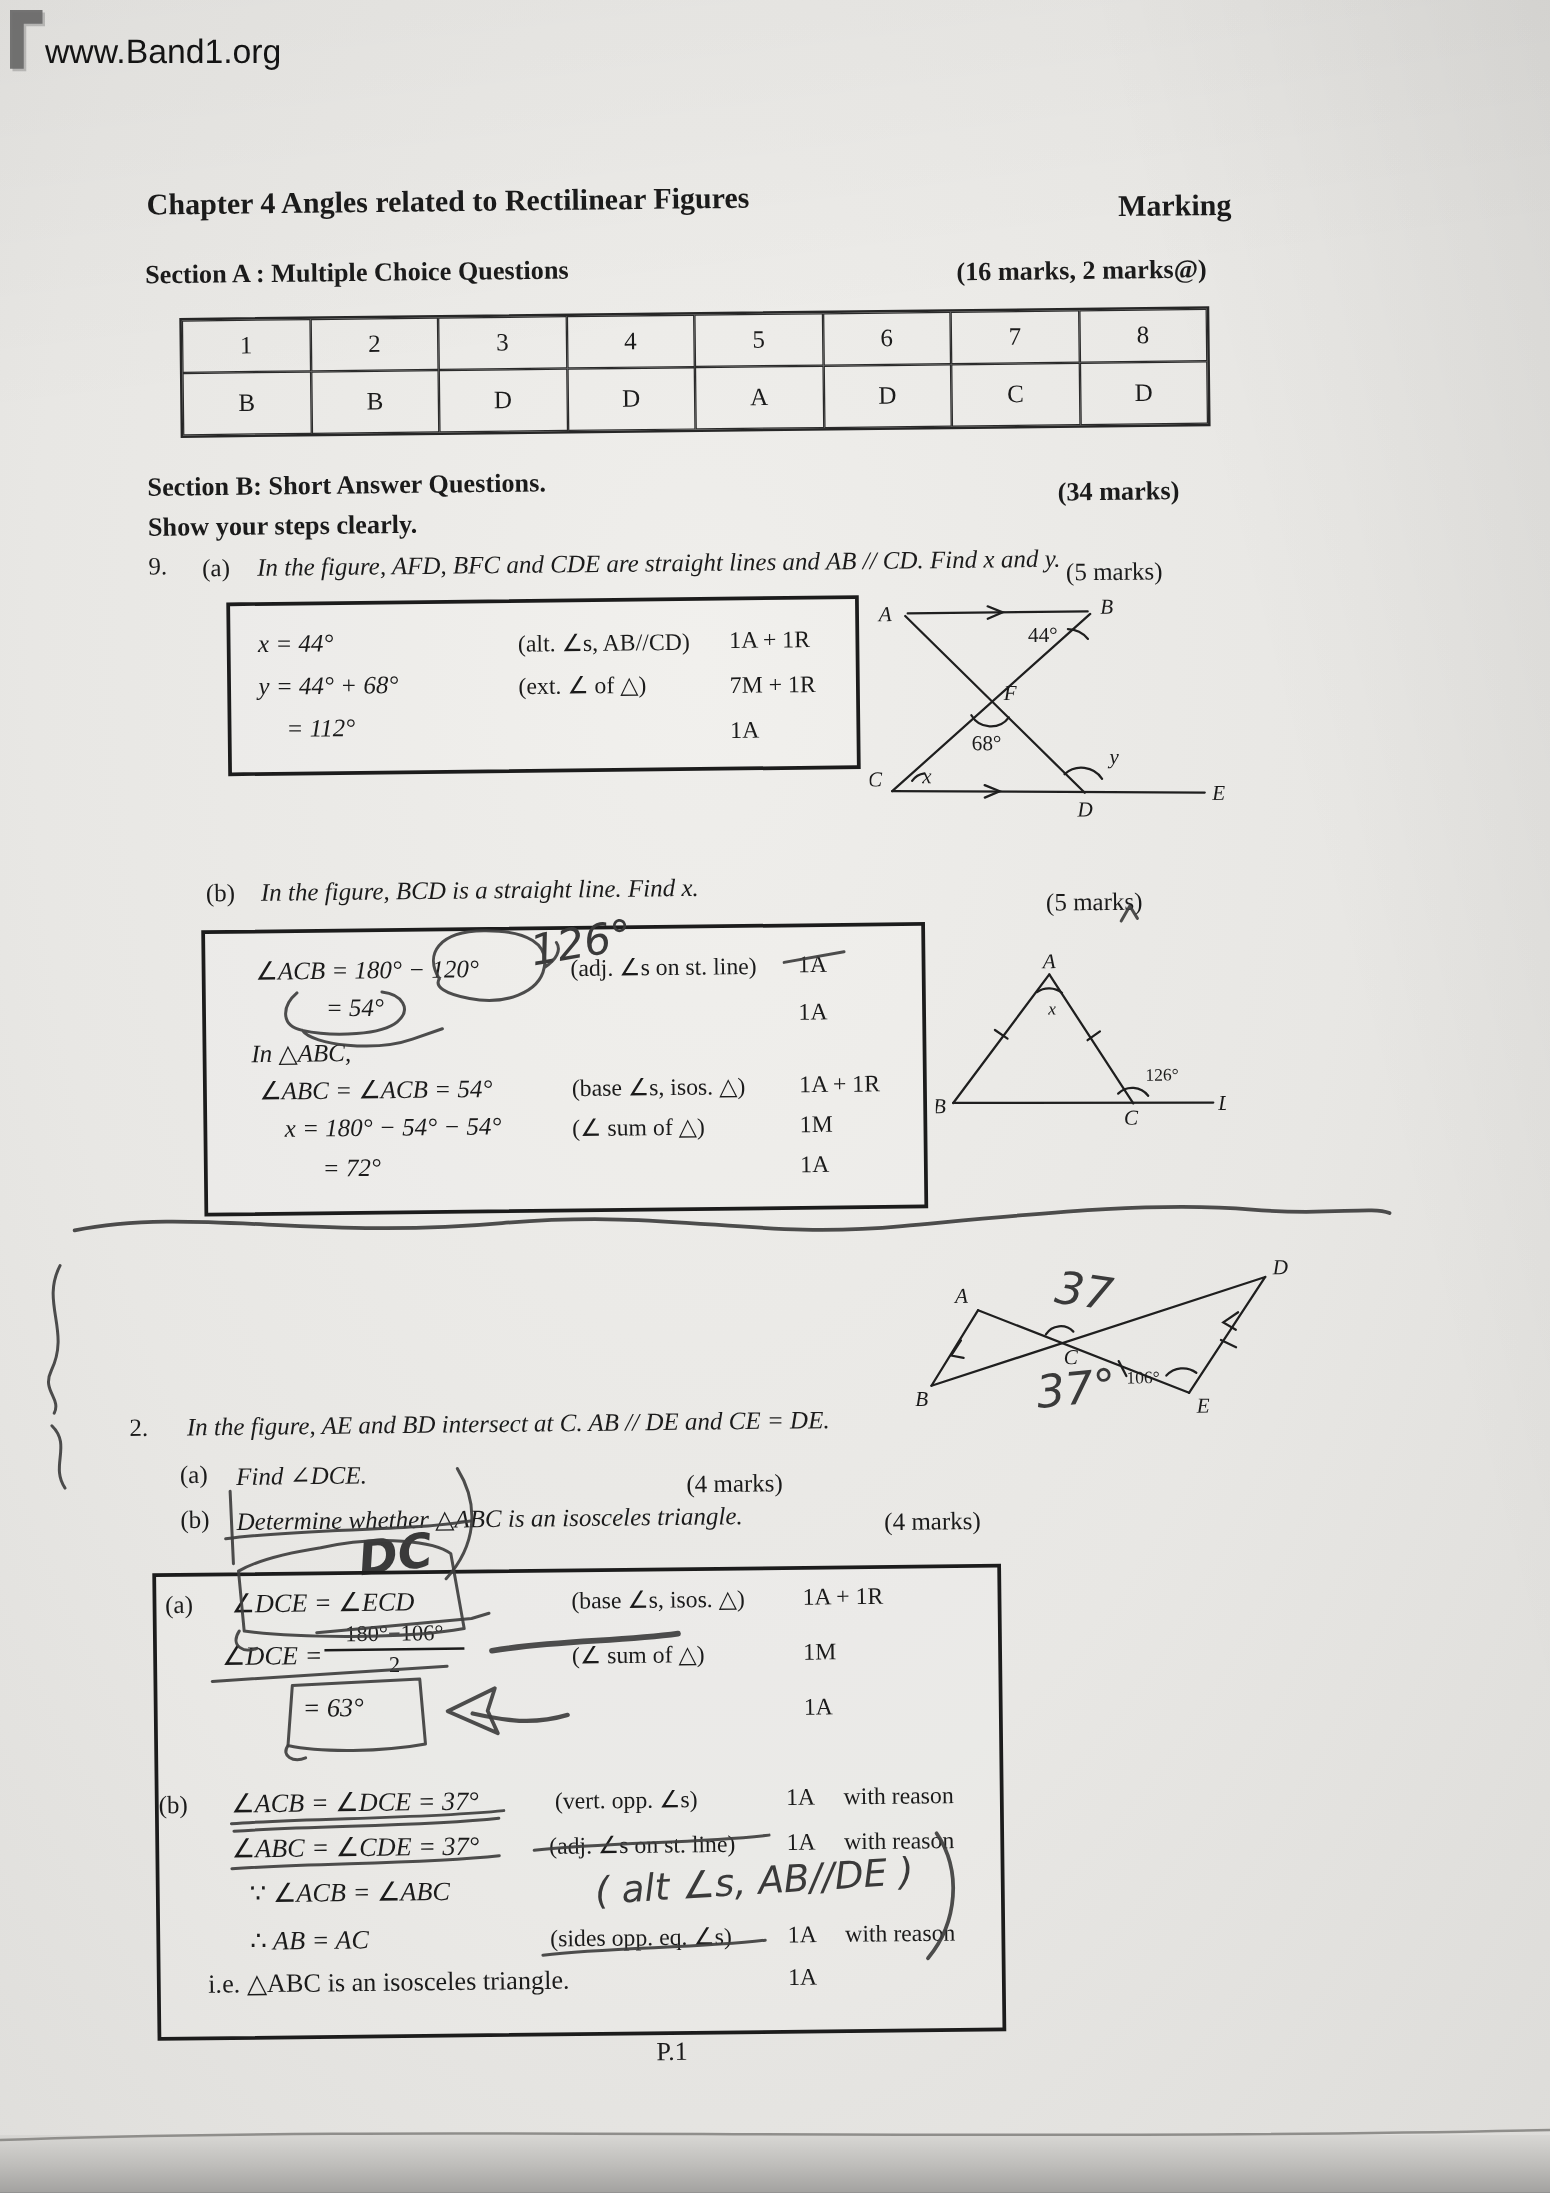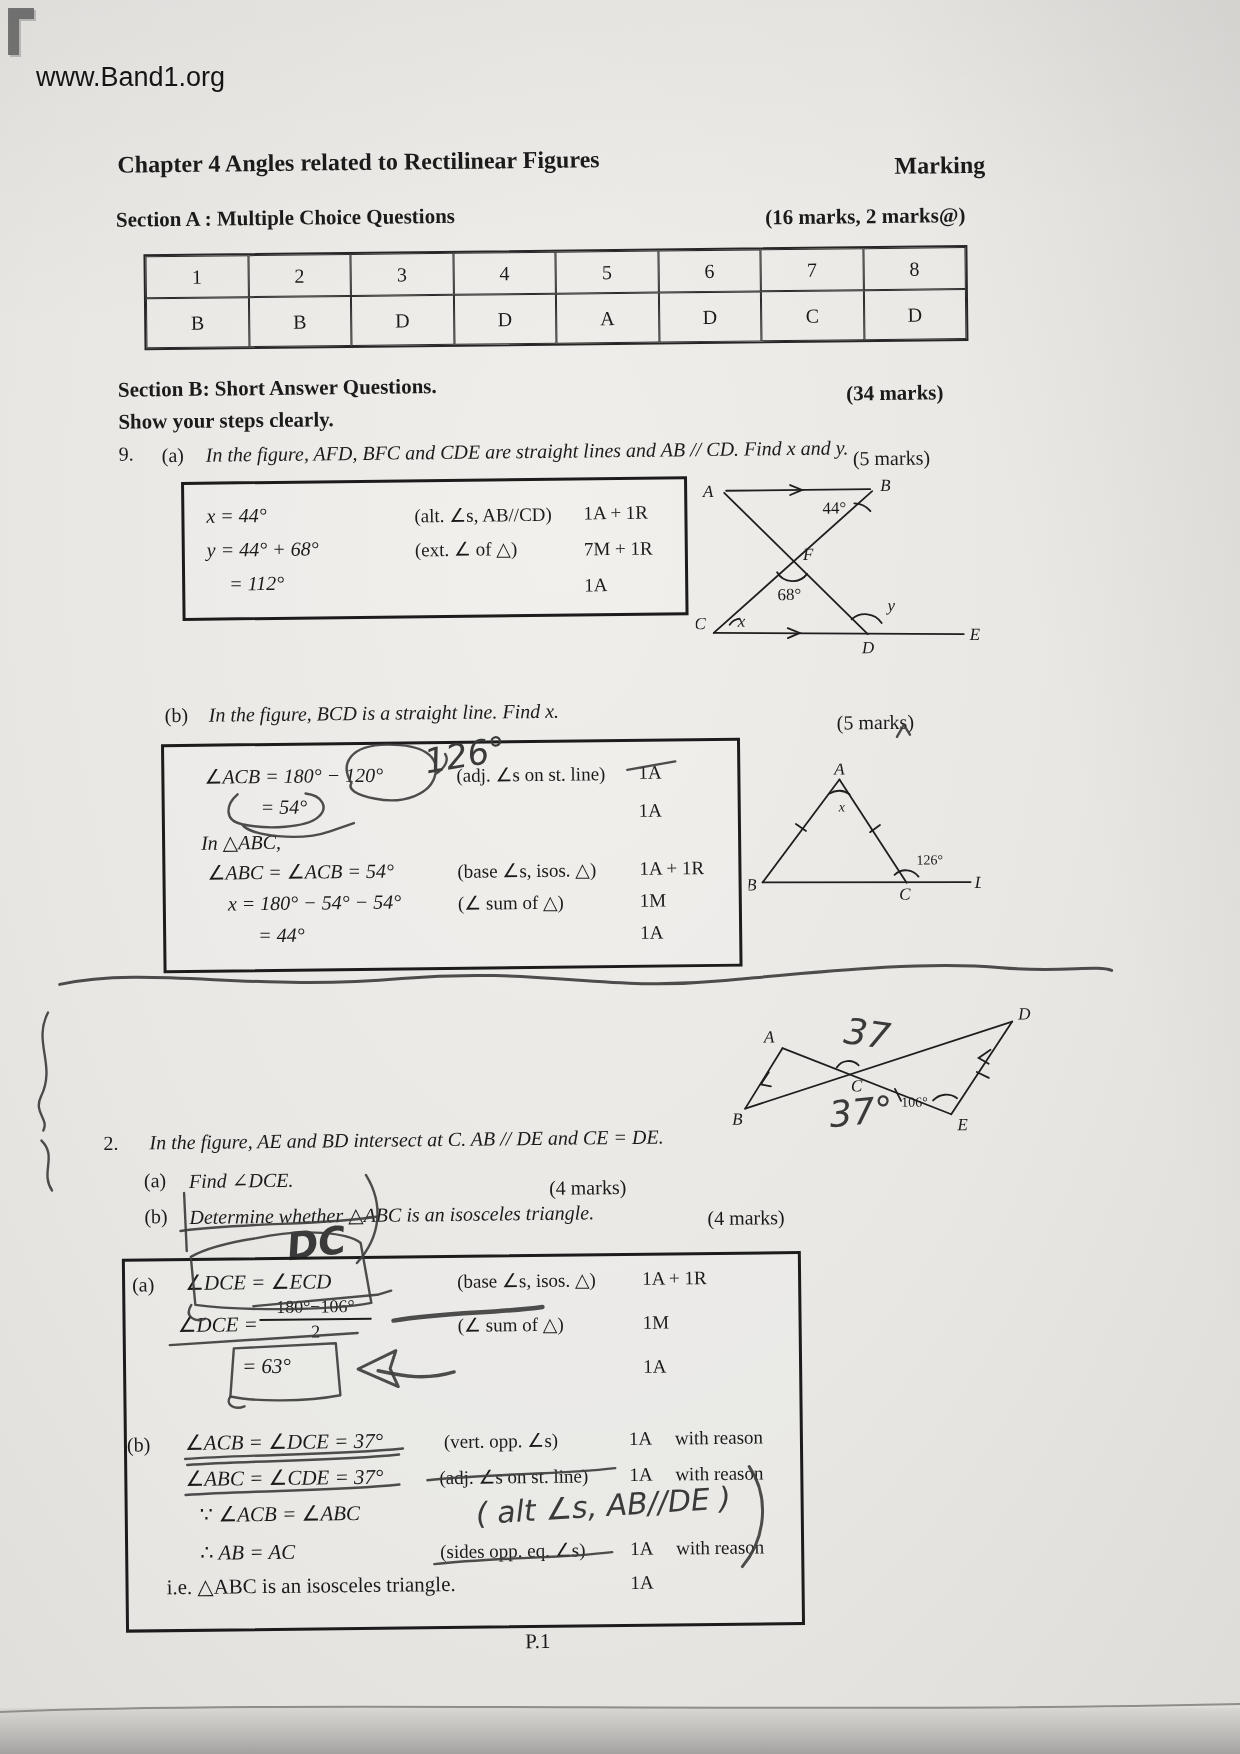"www.Band1.org" .sans { margin-top: 36px -> none }
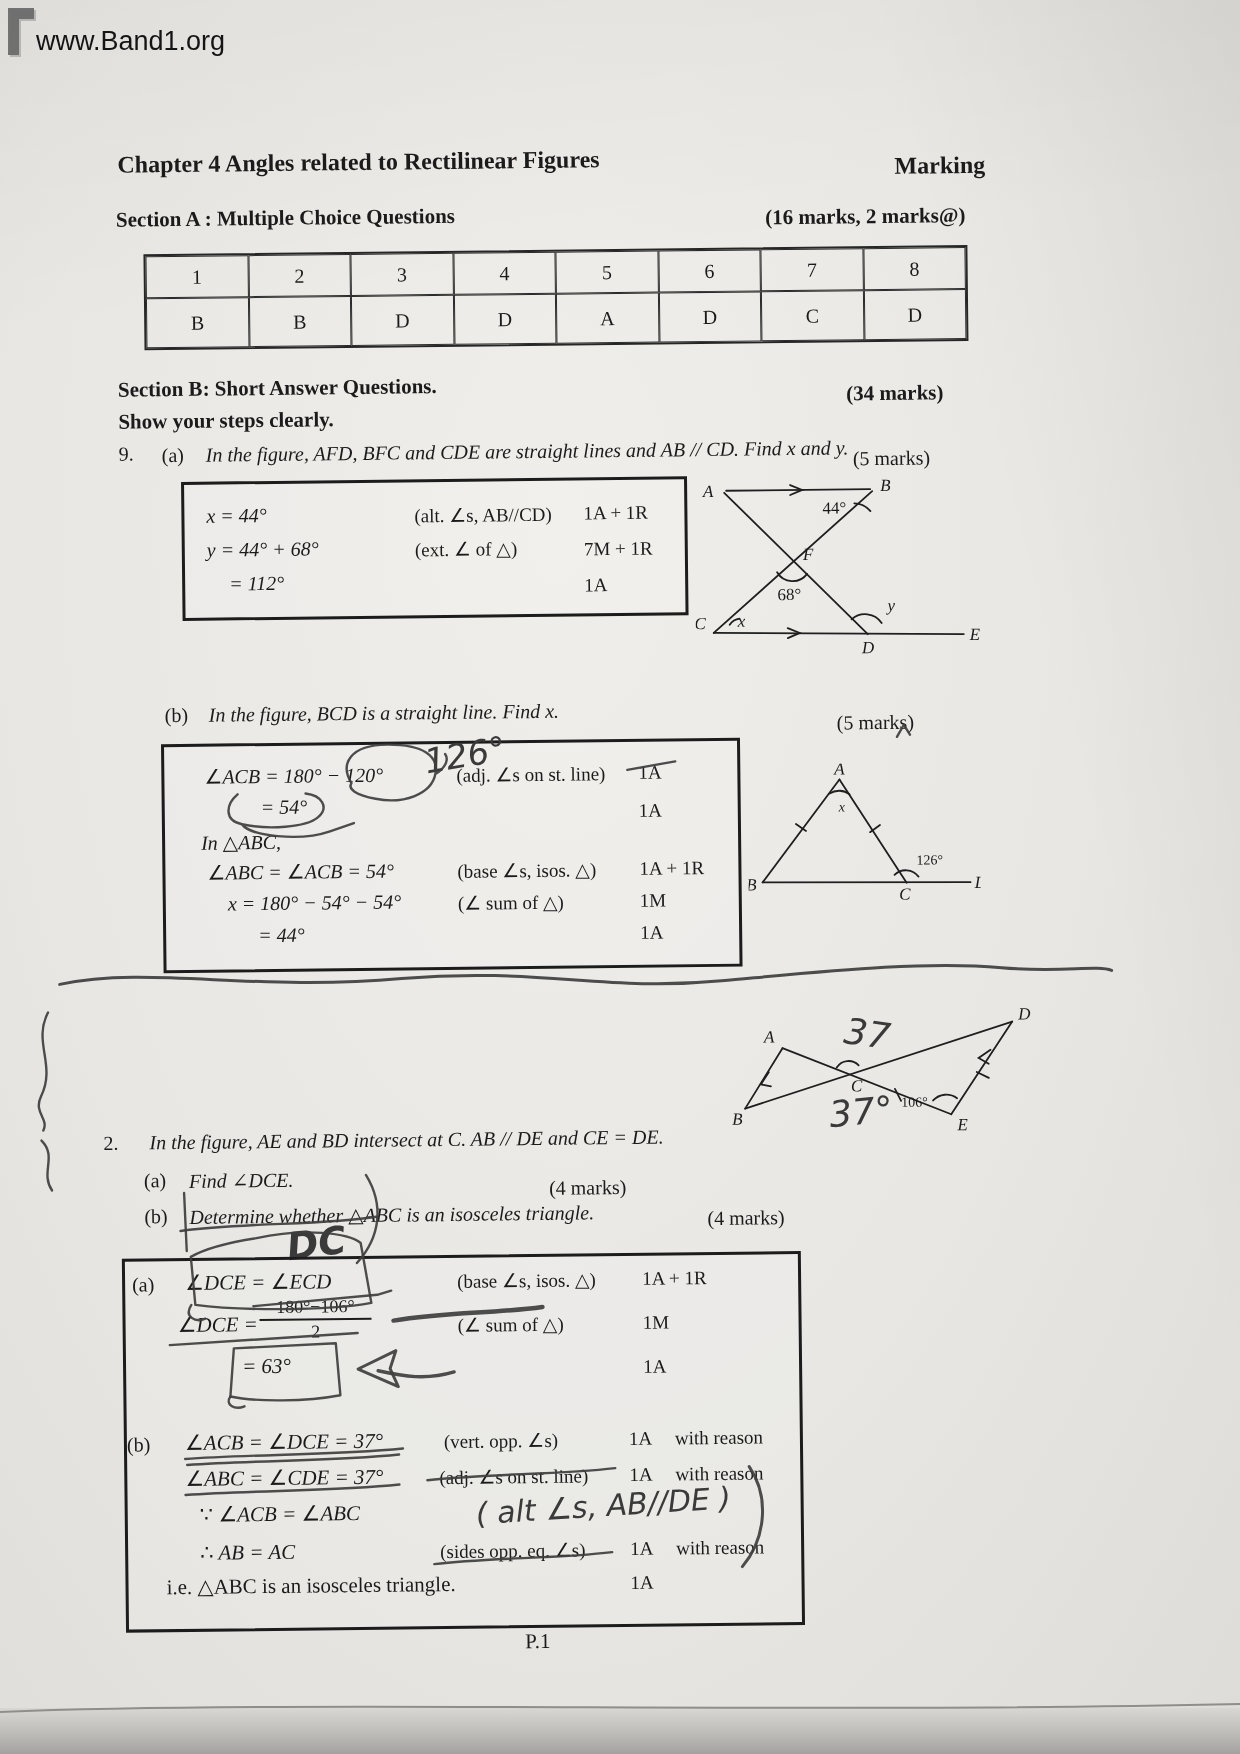"= 44°" span.abs { text: 44 -> 72 }
